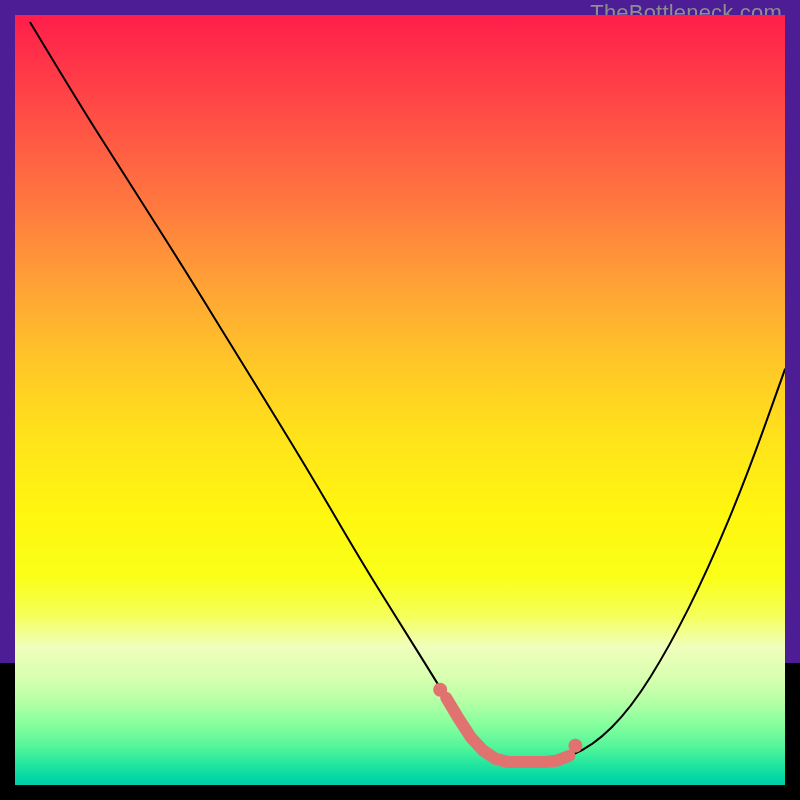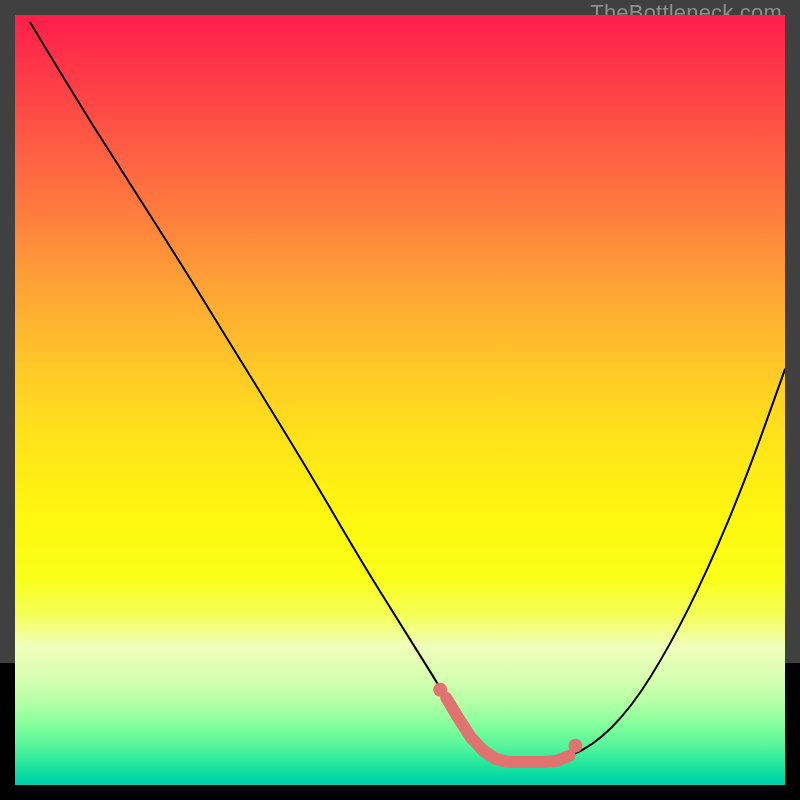"TheBottleneck.com" .canvas { background: #404040 -> #4c1d95 }
